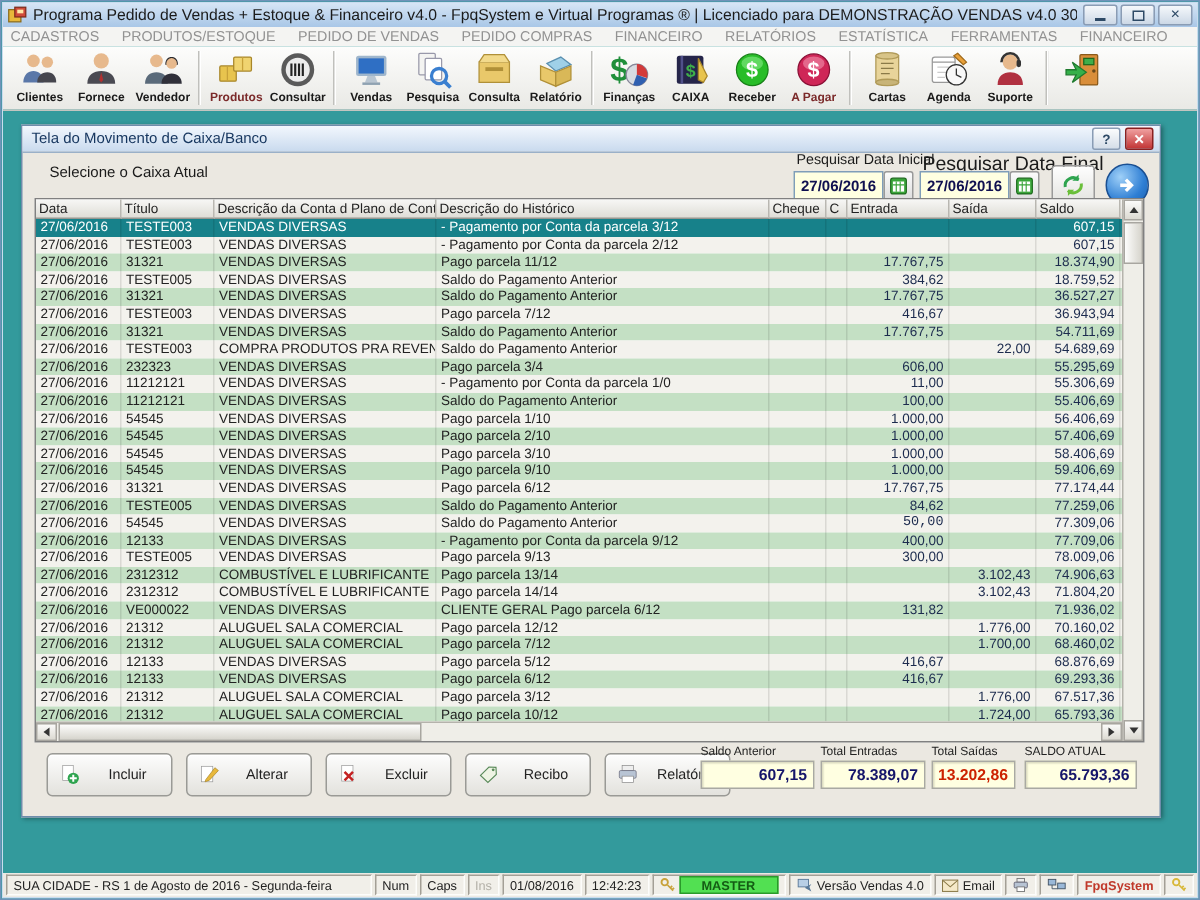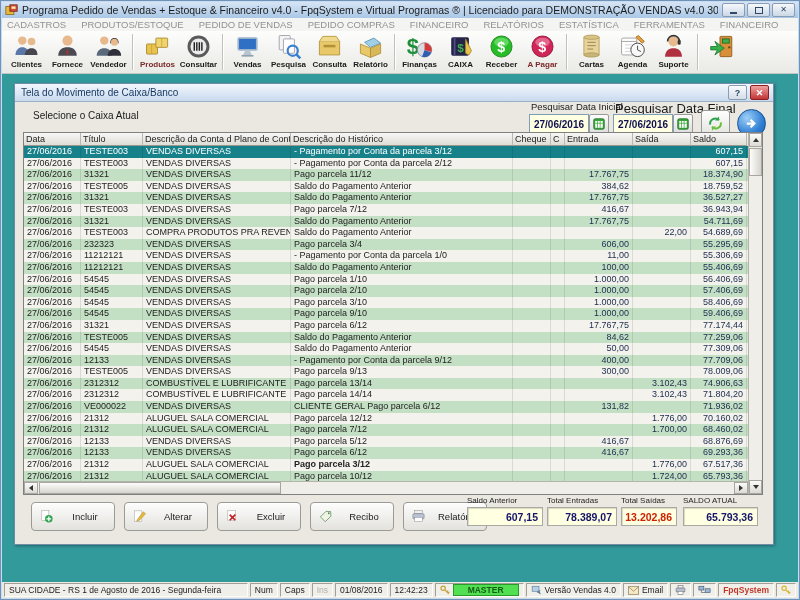"50,00" div.gc { font-family: none -> Liberation Mono, monospace }
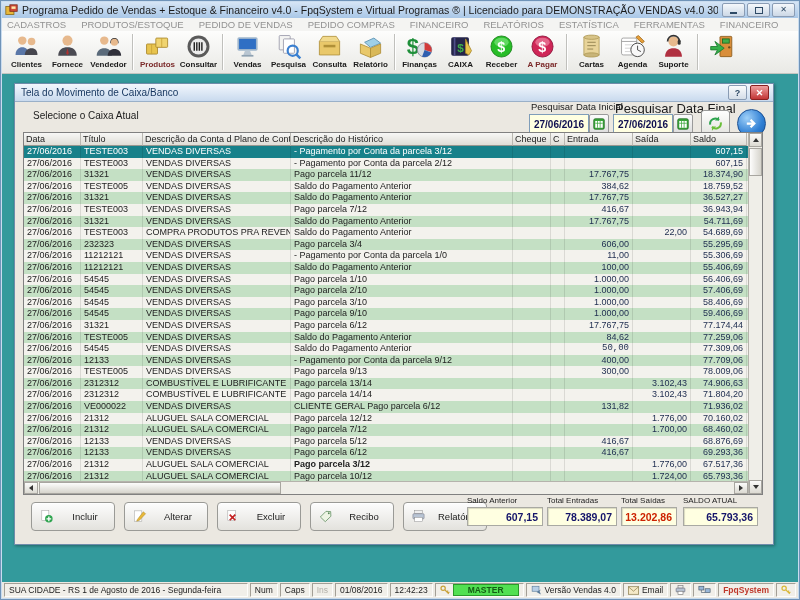"Pago parcela 3/12" div.gc { font-weight: bold -> none }
